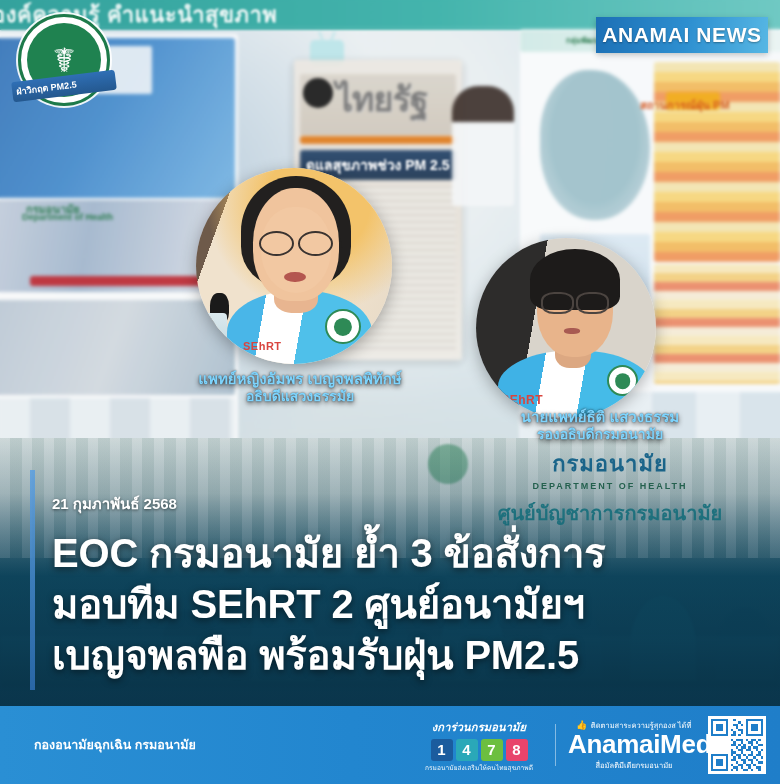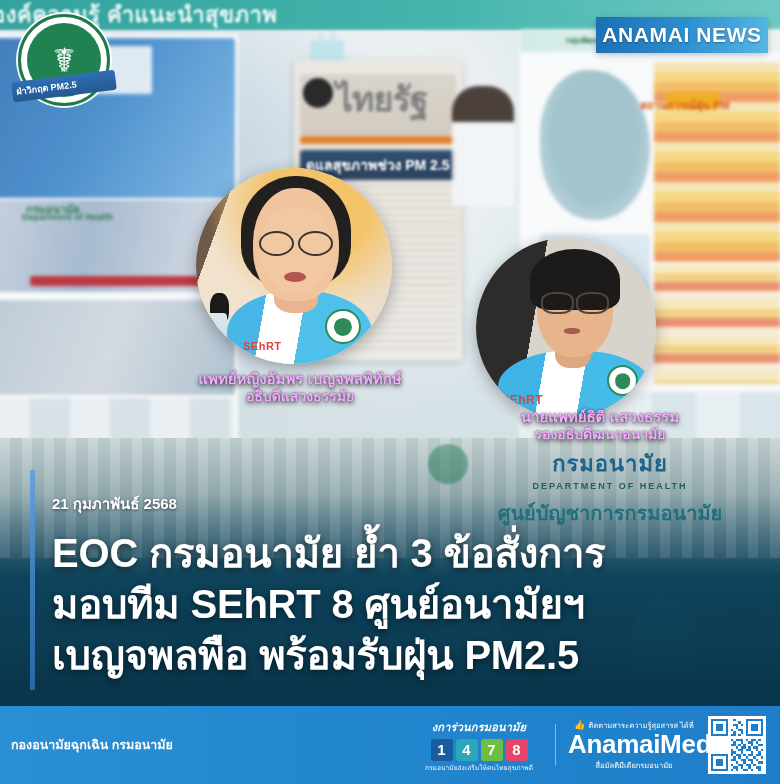"แพทย์หญิงอัมพร เบญจพลพิทักษ์" .caption { color: #f0abfc -> #7dd3fc }
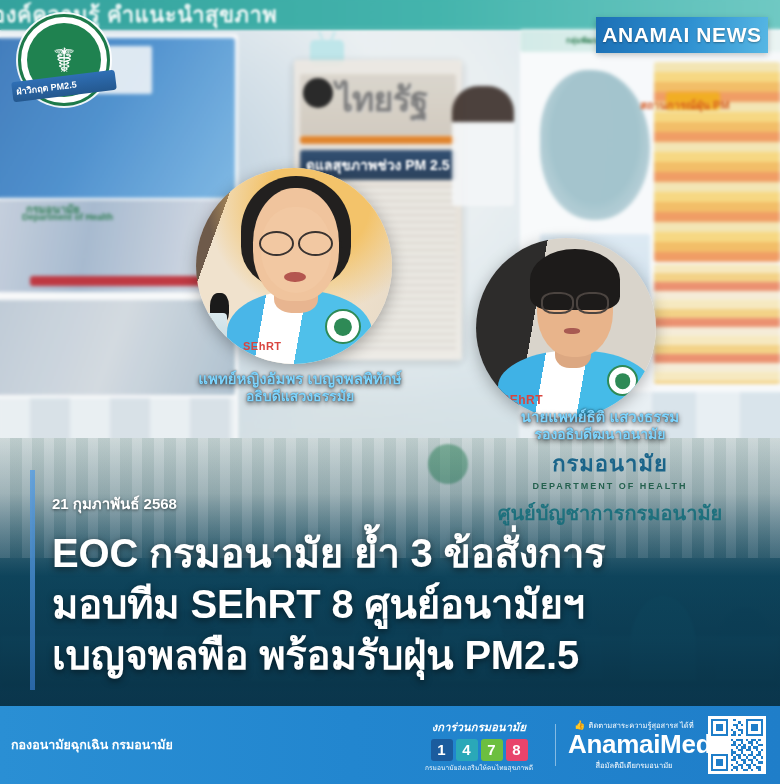"รองอธิบดีฒนาอนามัย" span.ttl { text: รองอธิบดีฒนาอนามัย -> รองอธิบดีกรมอนามัย }
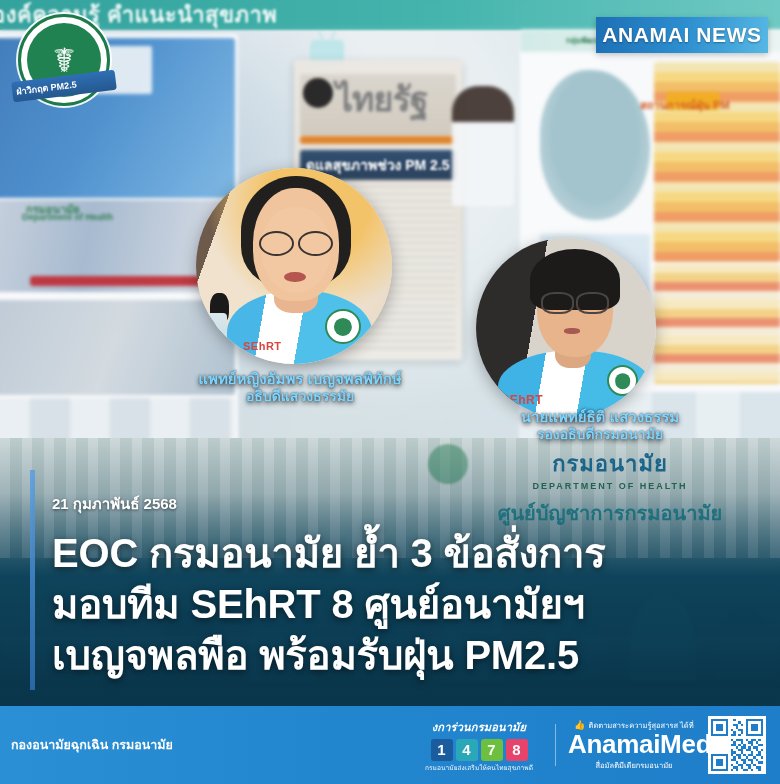"มอบทีม SEhRT 8 ศูนย์อนามัยฯ" div { text: 8 -> 2 }
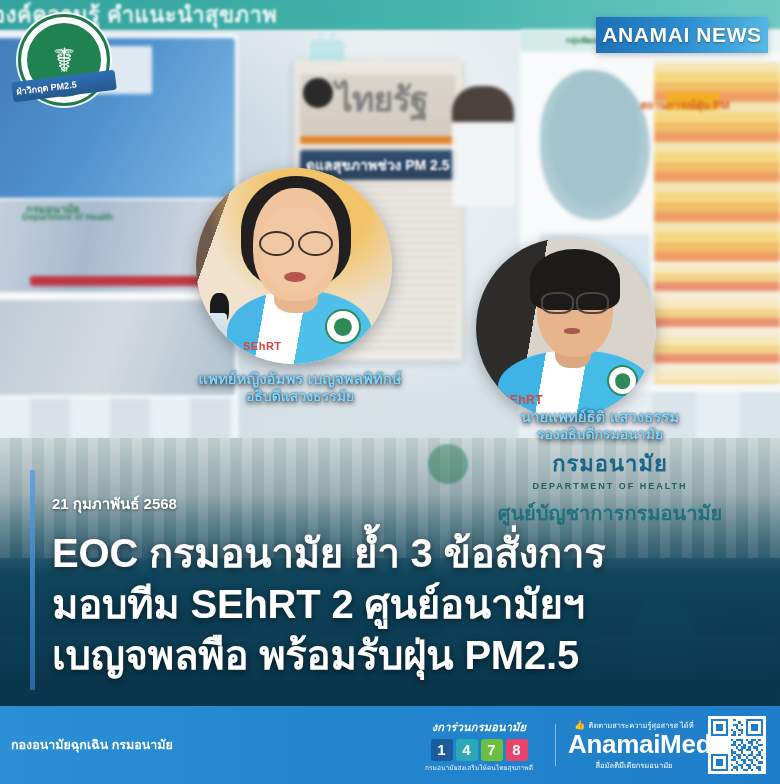"ติดตามสาระความรู้สุอสารส ได้ที่" span { text: ติดตามสาระความรู้สุอสารส -> ติดตามสาระความรู้สุกองส }
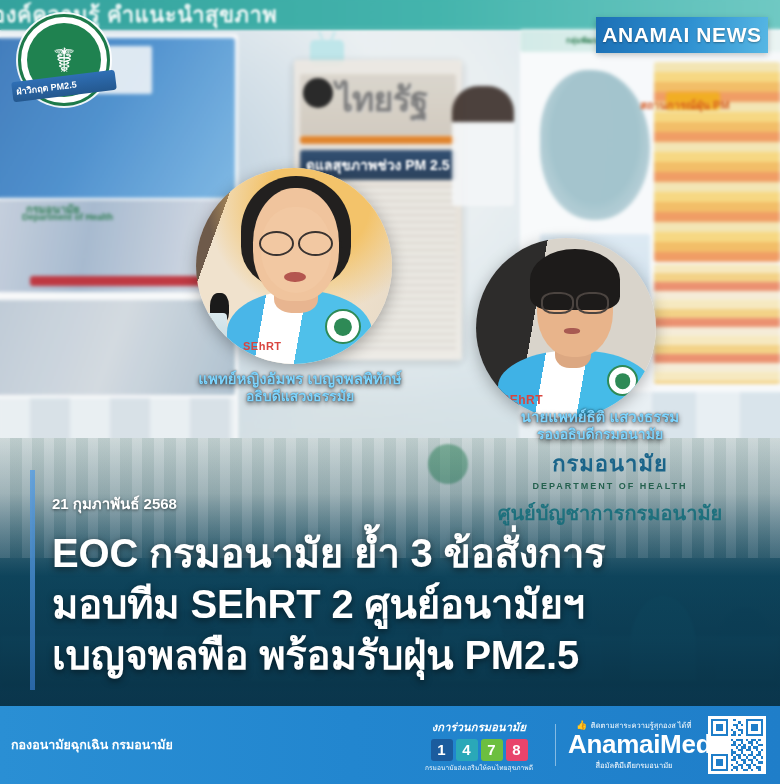"กองอนามัยฉุกเฉิน กรมอนามัย" .footer-left { margin-left: 11px -> 34px }
